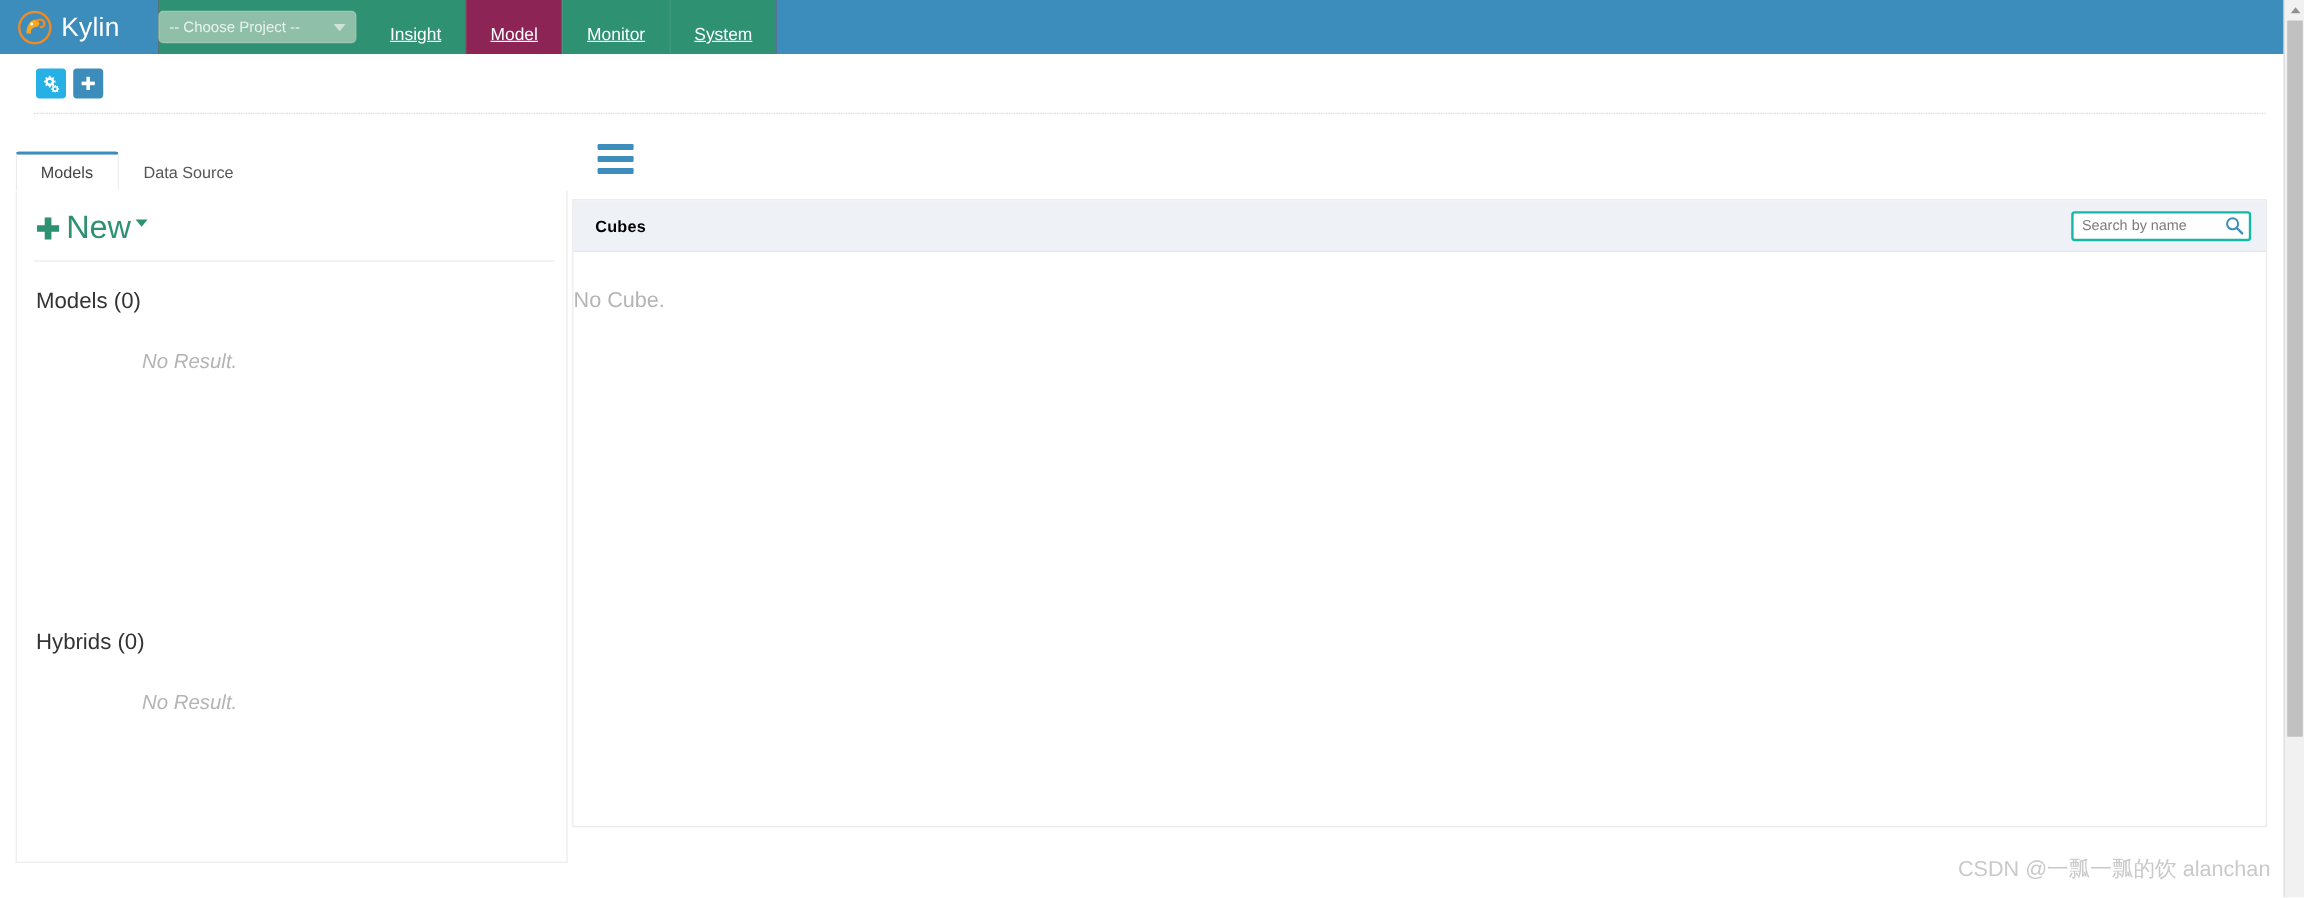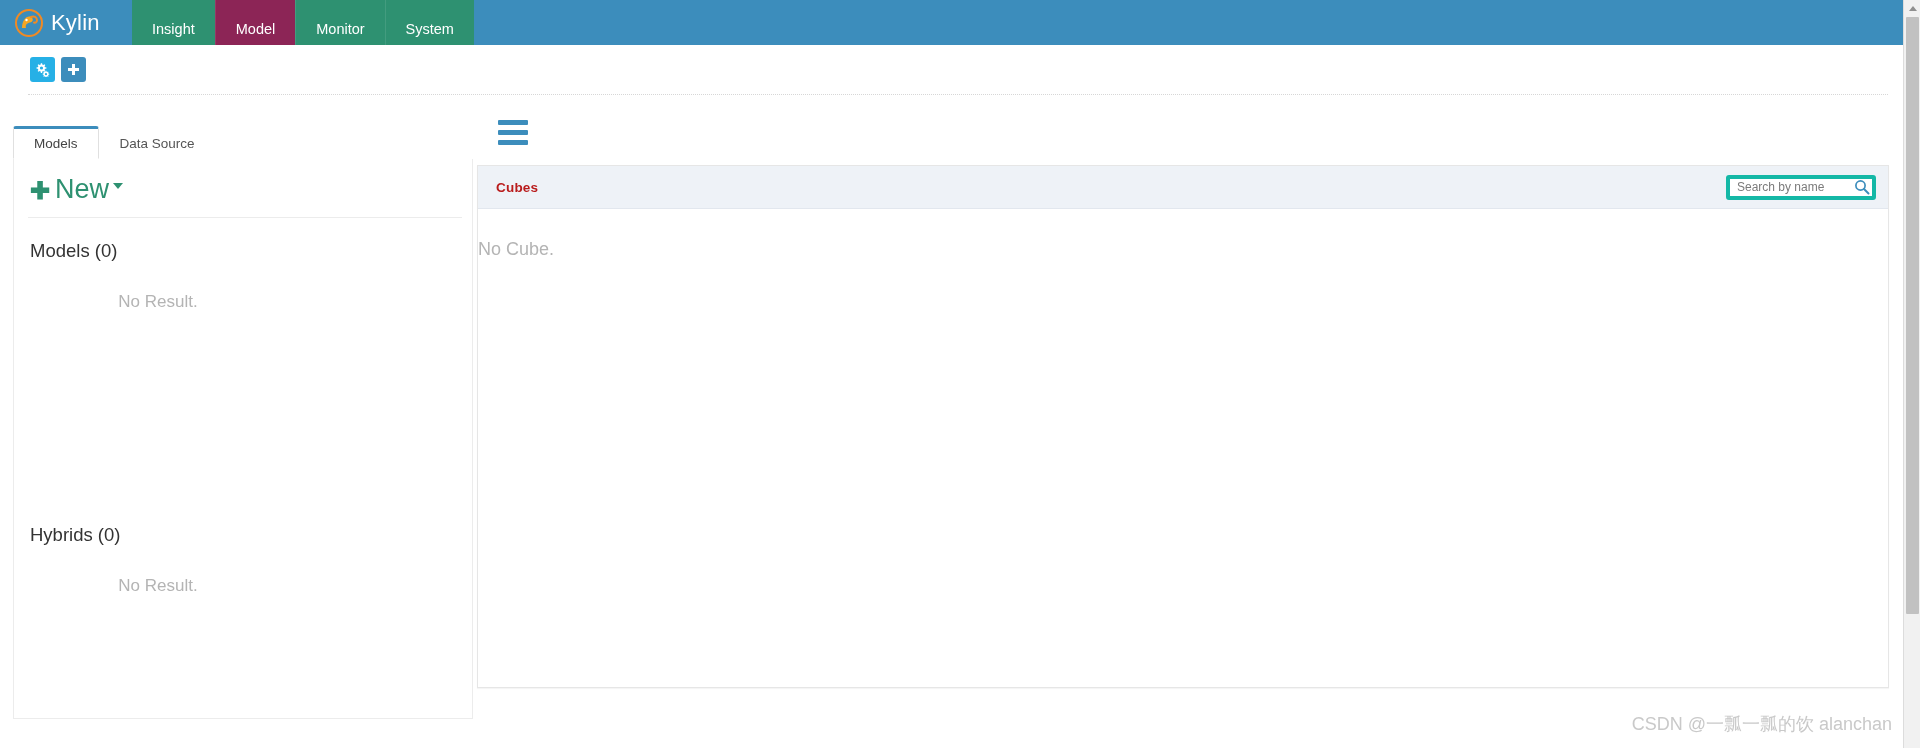"-- Choose Project --" div.proj-select-wrap { html: none -> <div> <div> <span>-- Choose Project --</span> <span></span> </div> </div> }
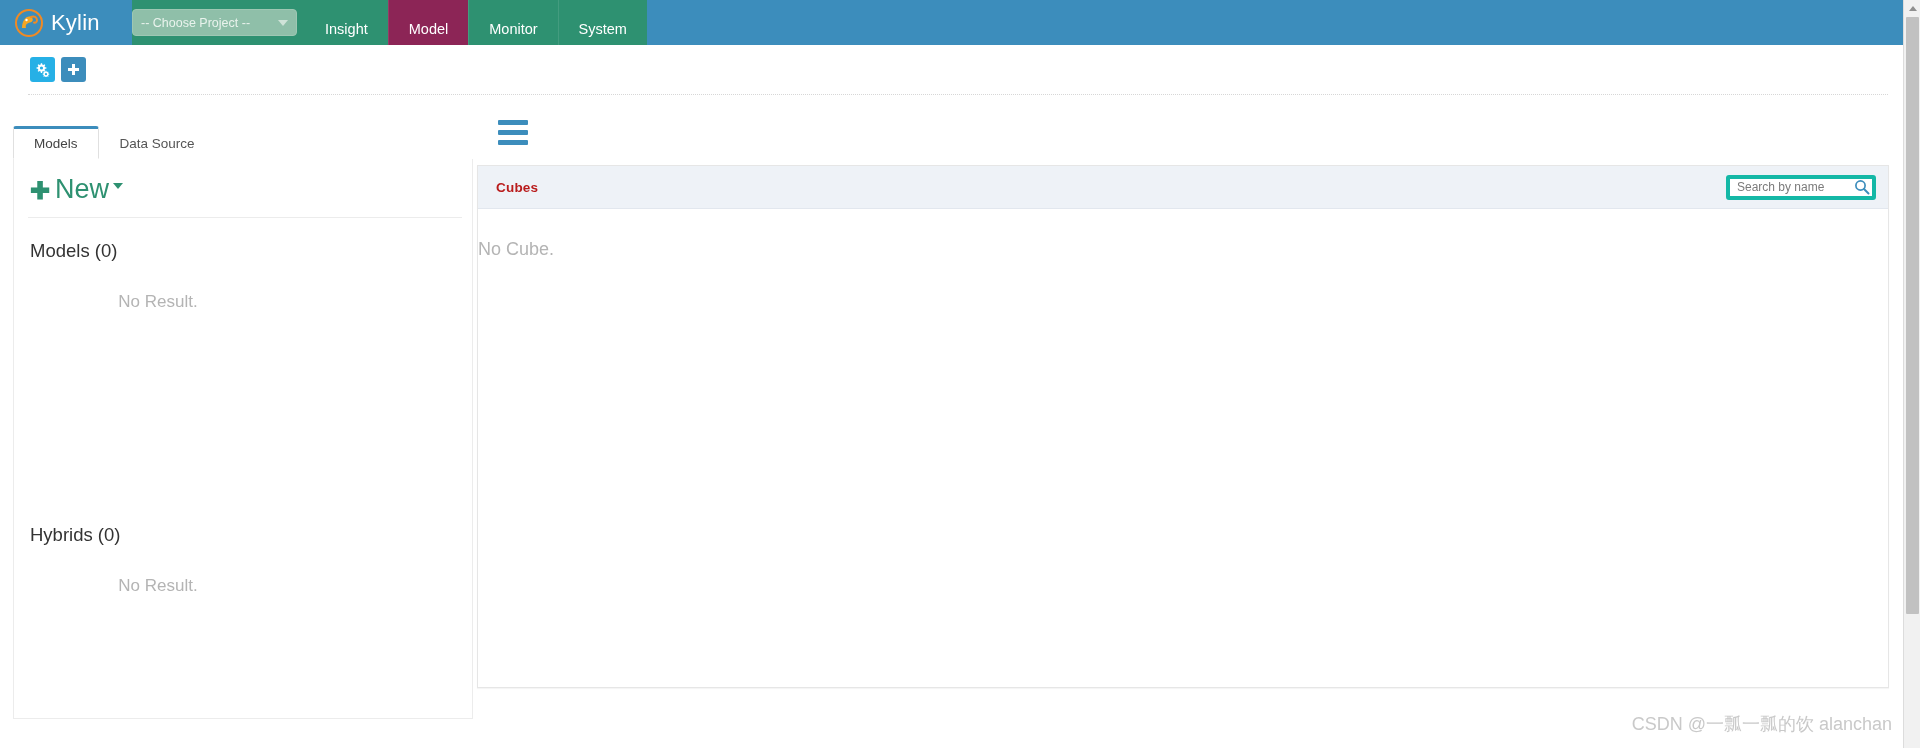"Insight" .nav-item { text-decoration: none -> underline }
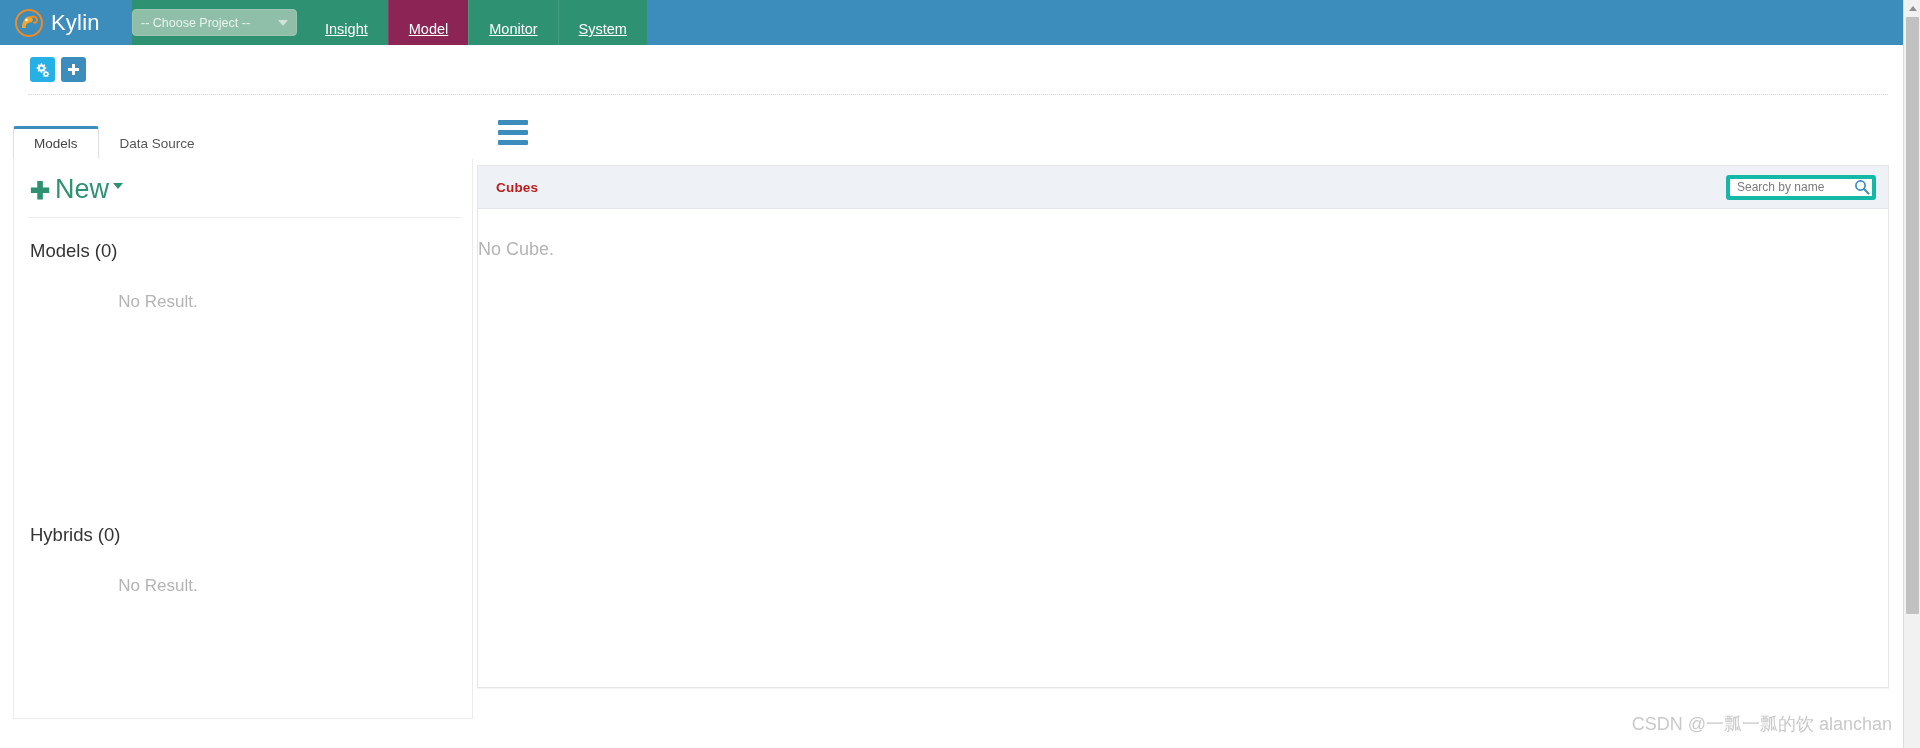"Cubes" .cubes-title { color: #b91c1c -> #000000 }
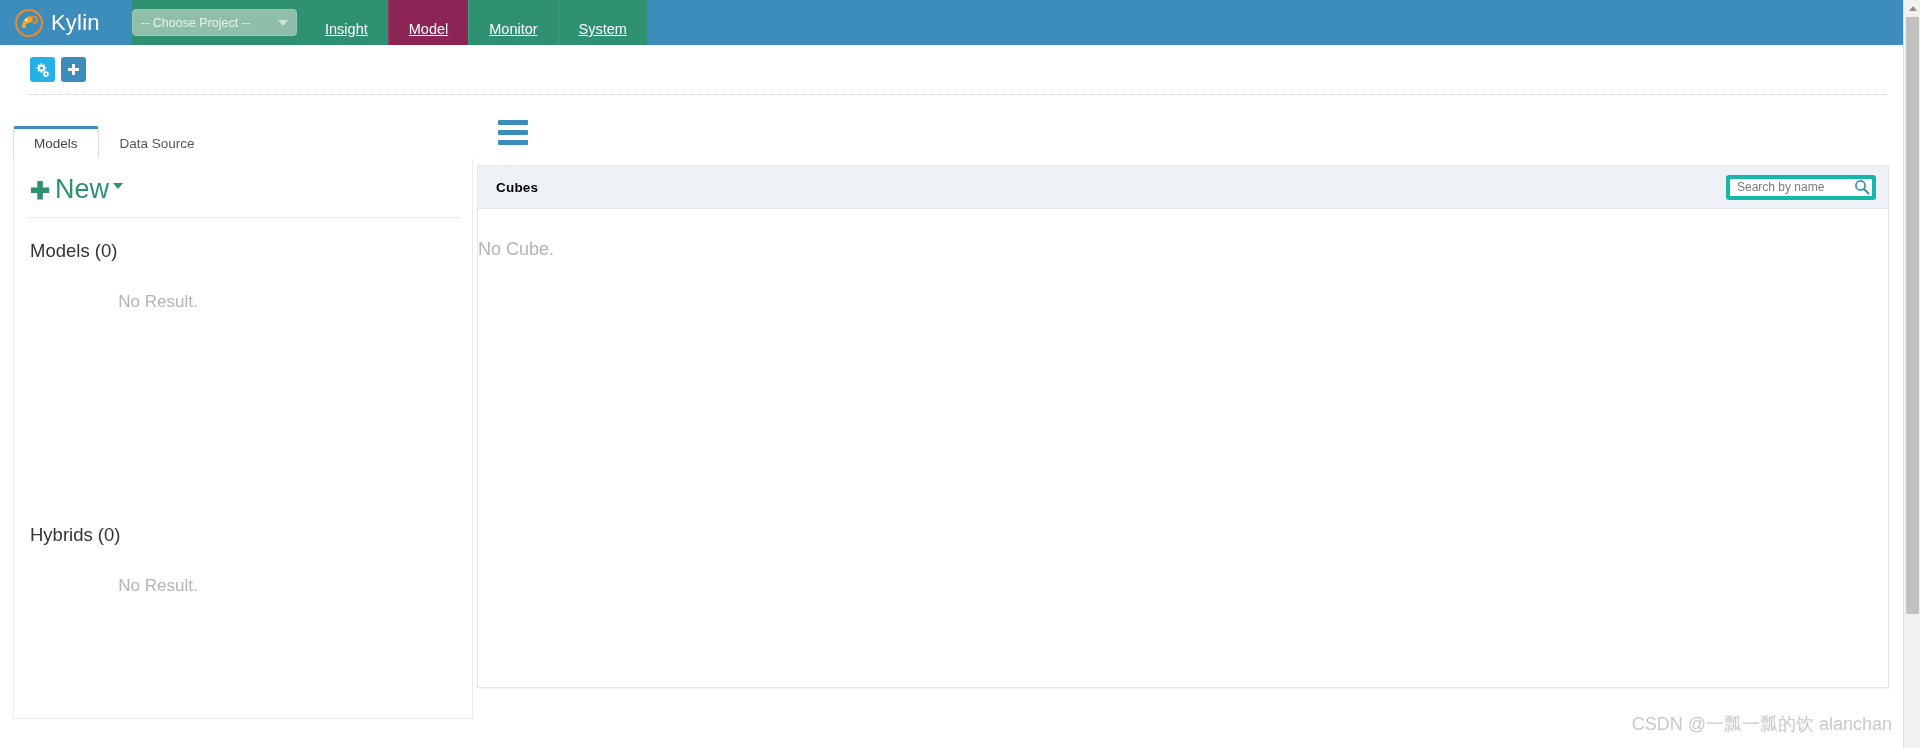"Search by name" .search-box { border: 4px solid #14b8a6 -> 2px solid #14b8a6 }
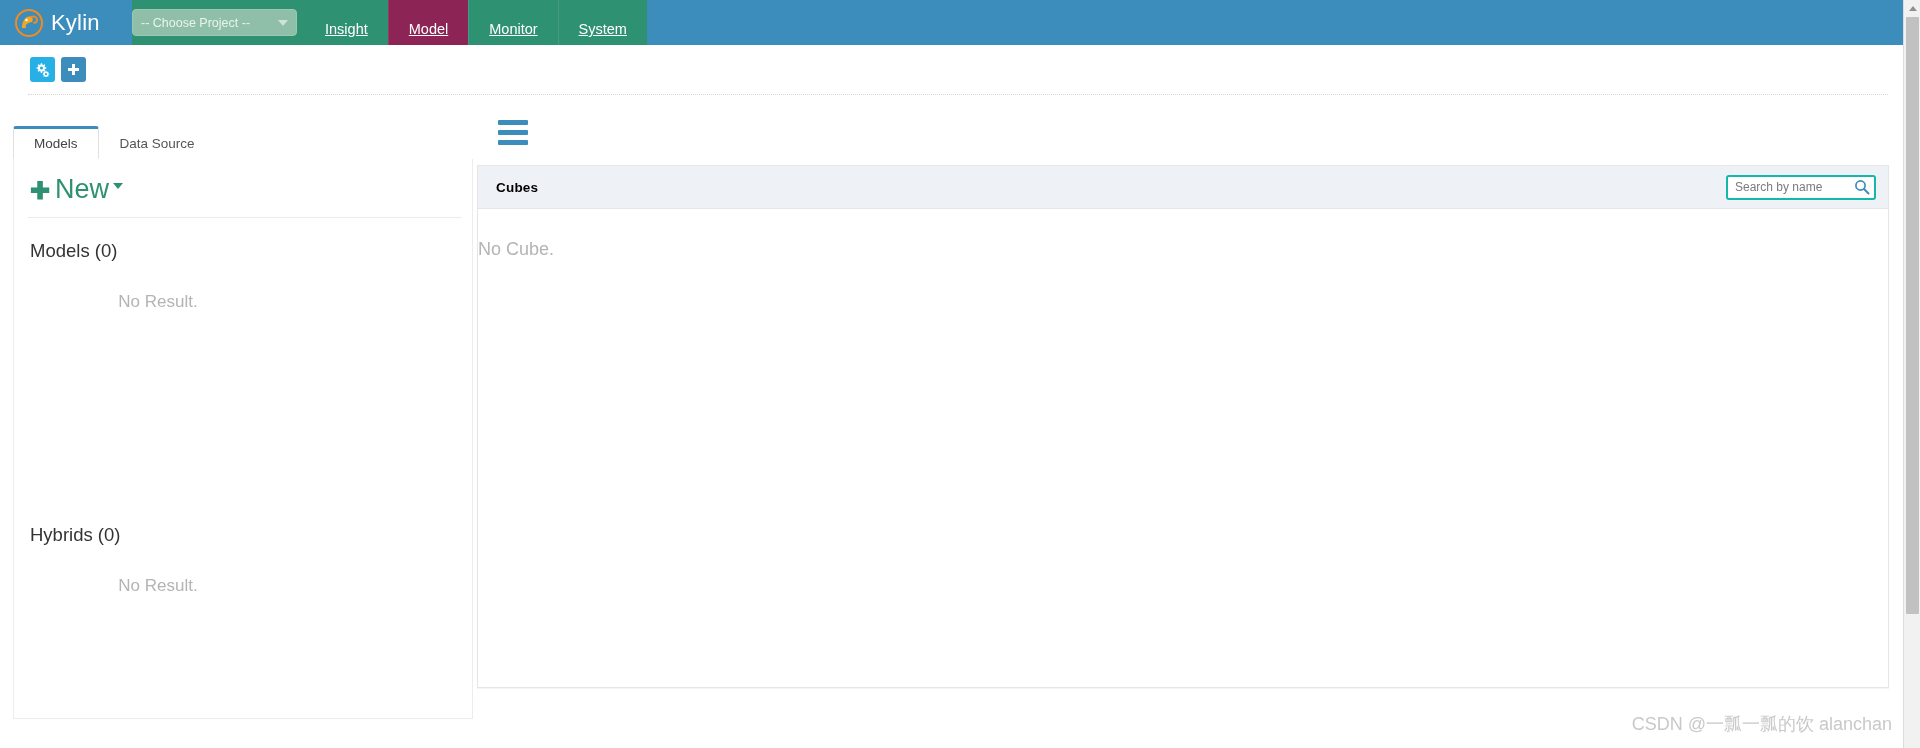"No Result." .no-result { font-style: none -> italic }
